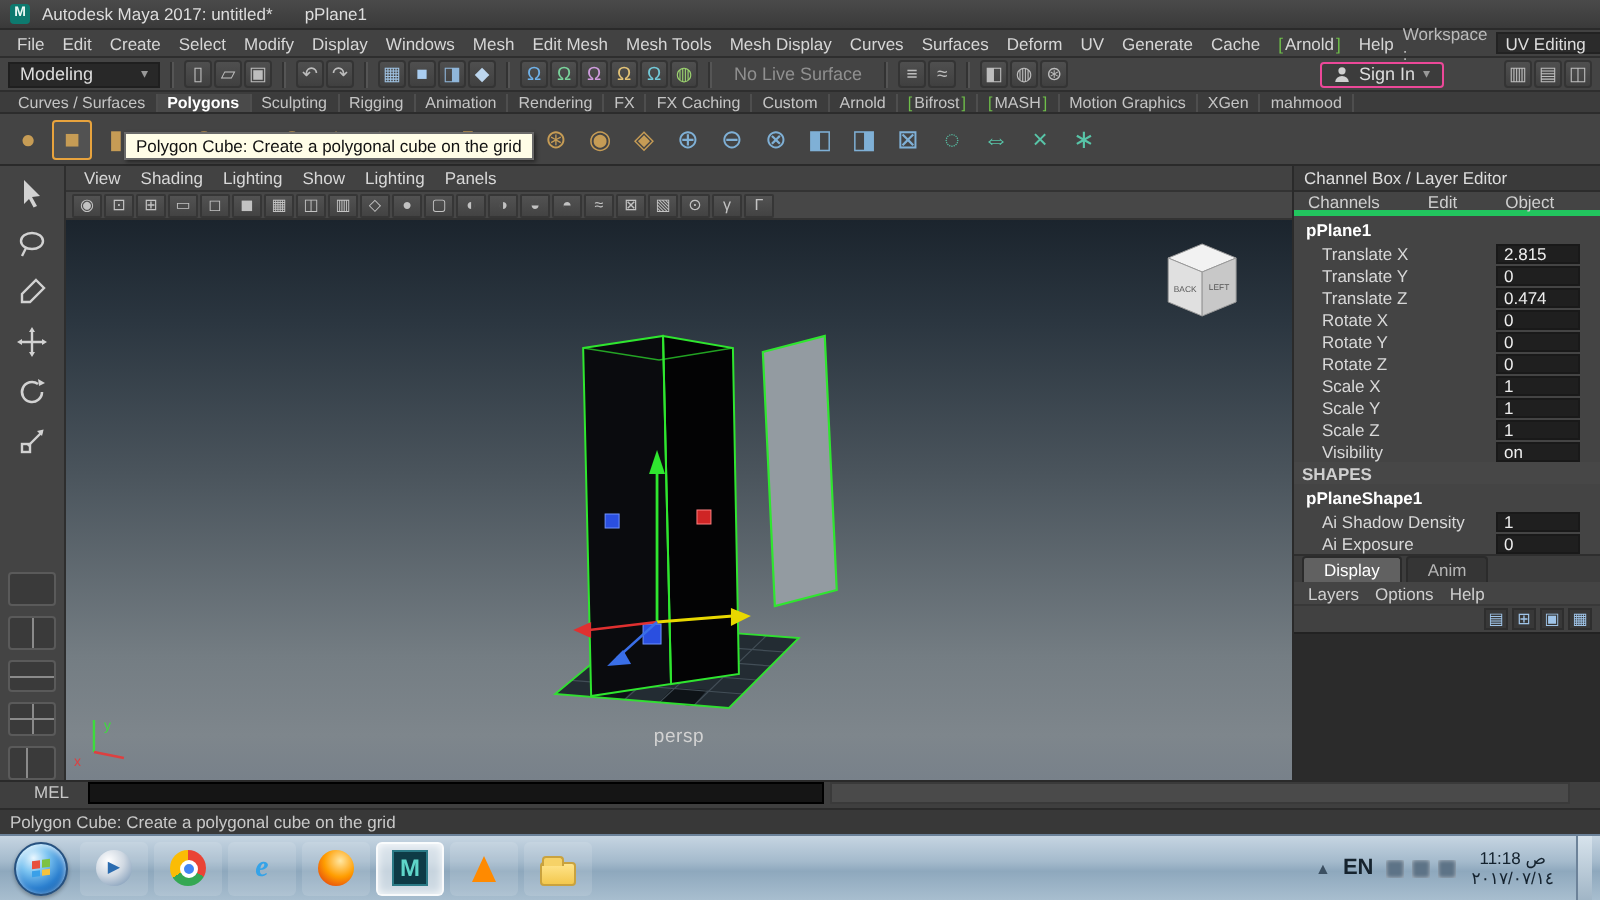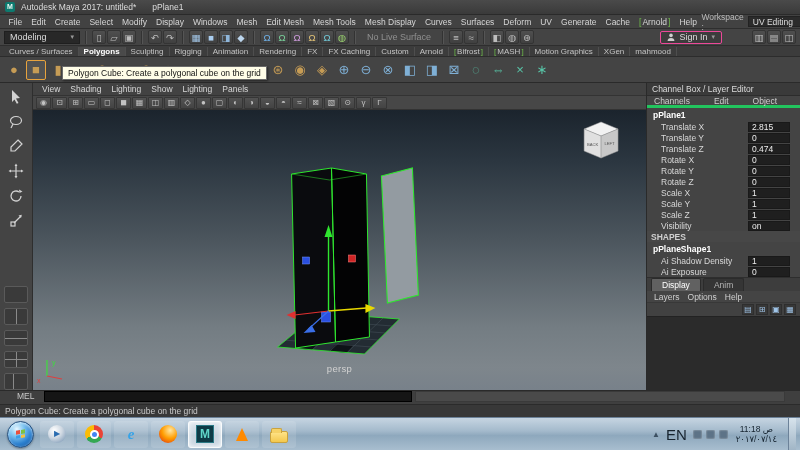"EN" .tray-lang { font-size: 15px -> 11px; font-weight: normal -> bold }
